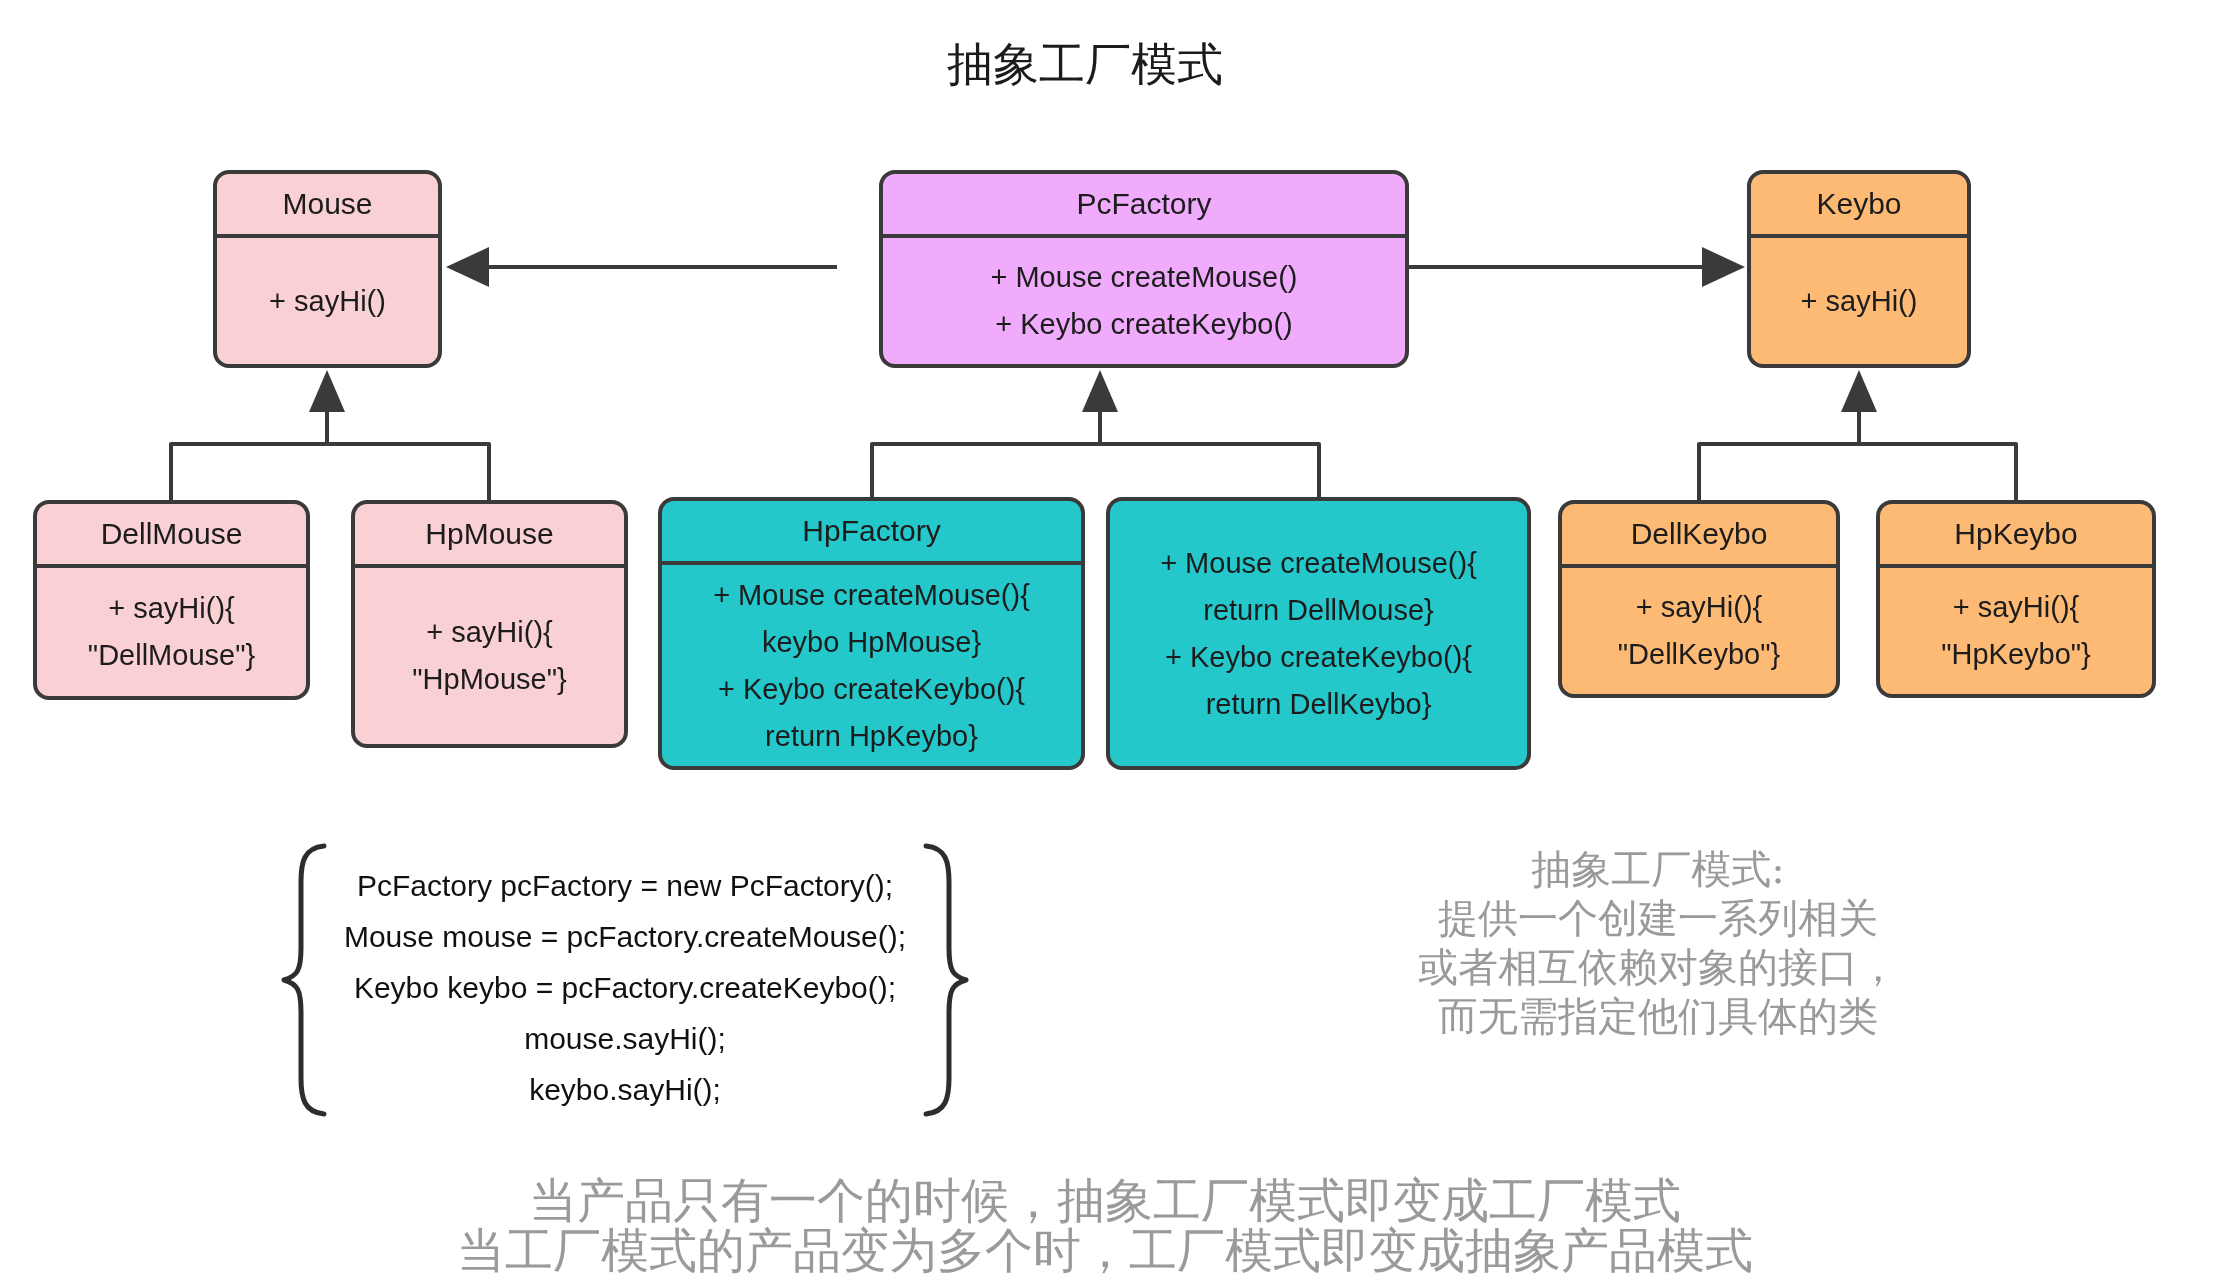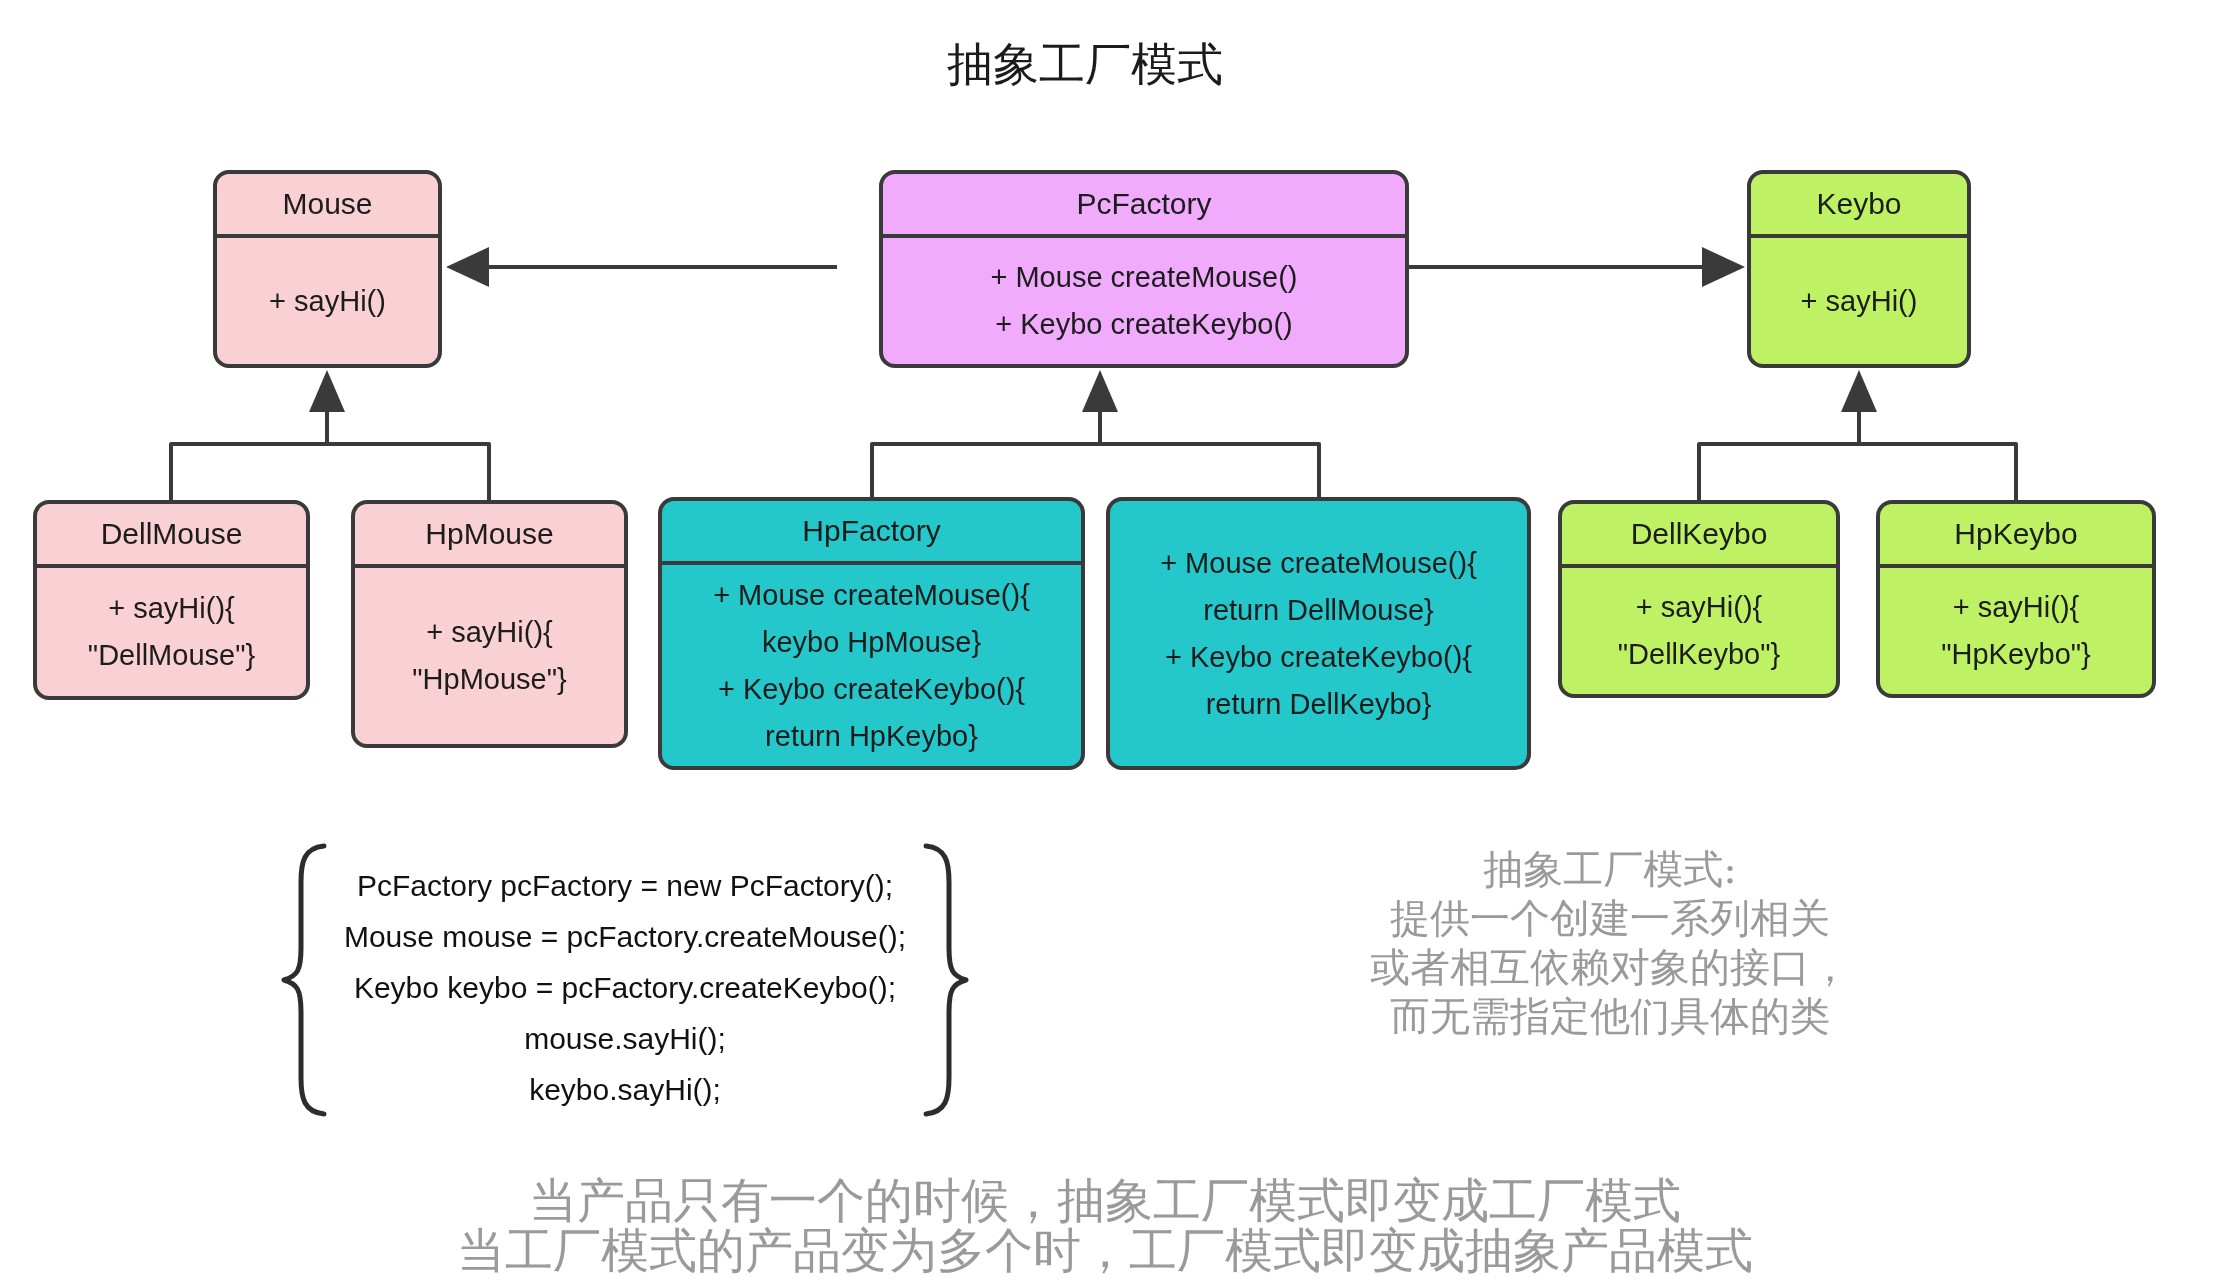"Keybo" .salmon { background: #bef264 -> #fdba74 }
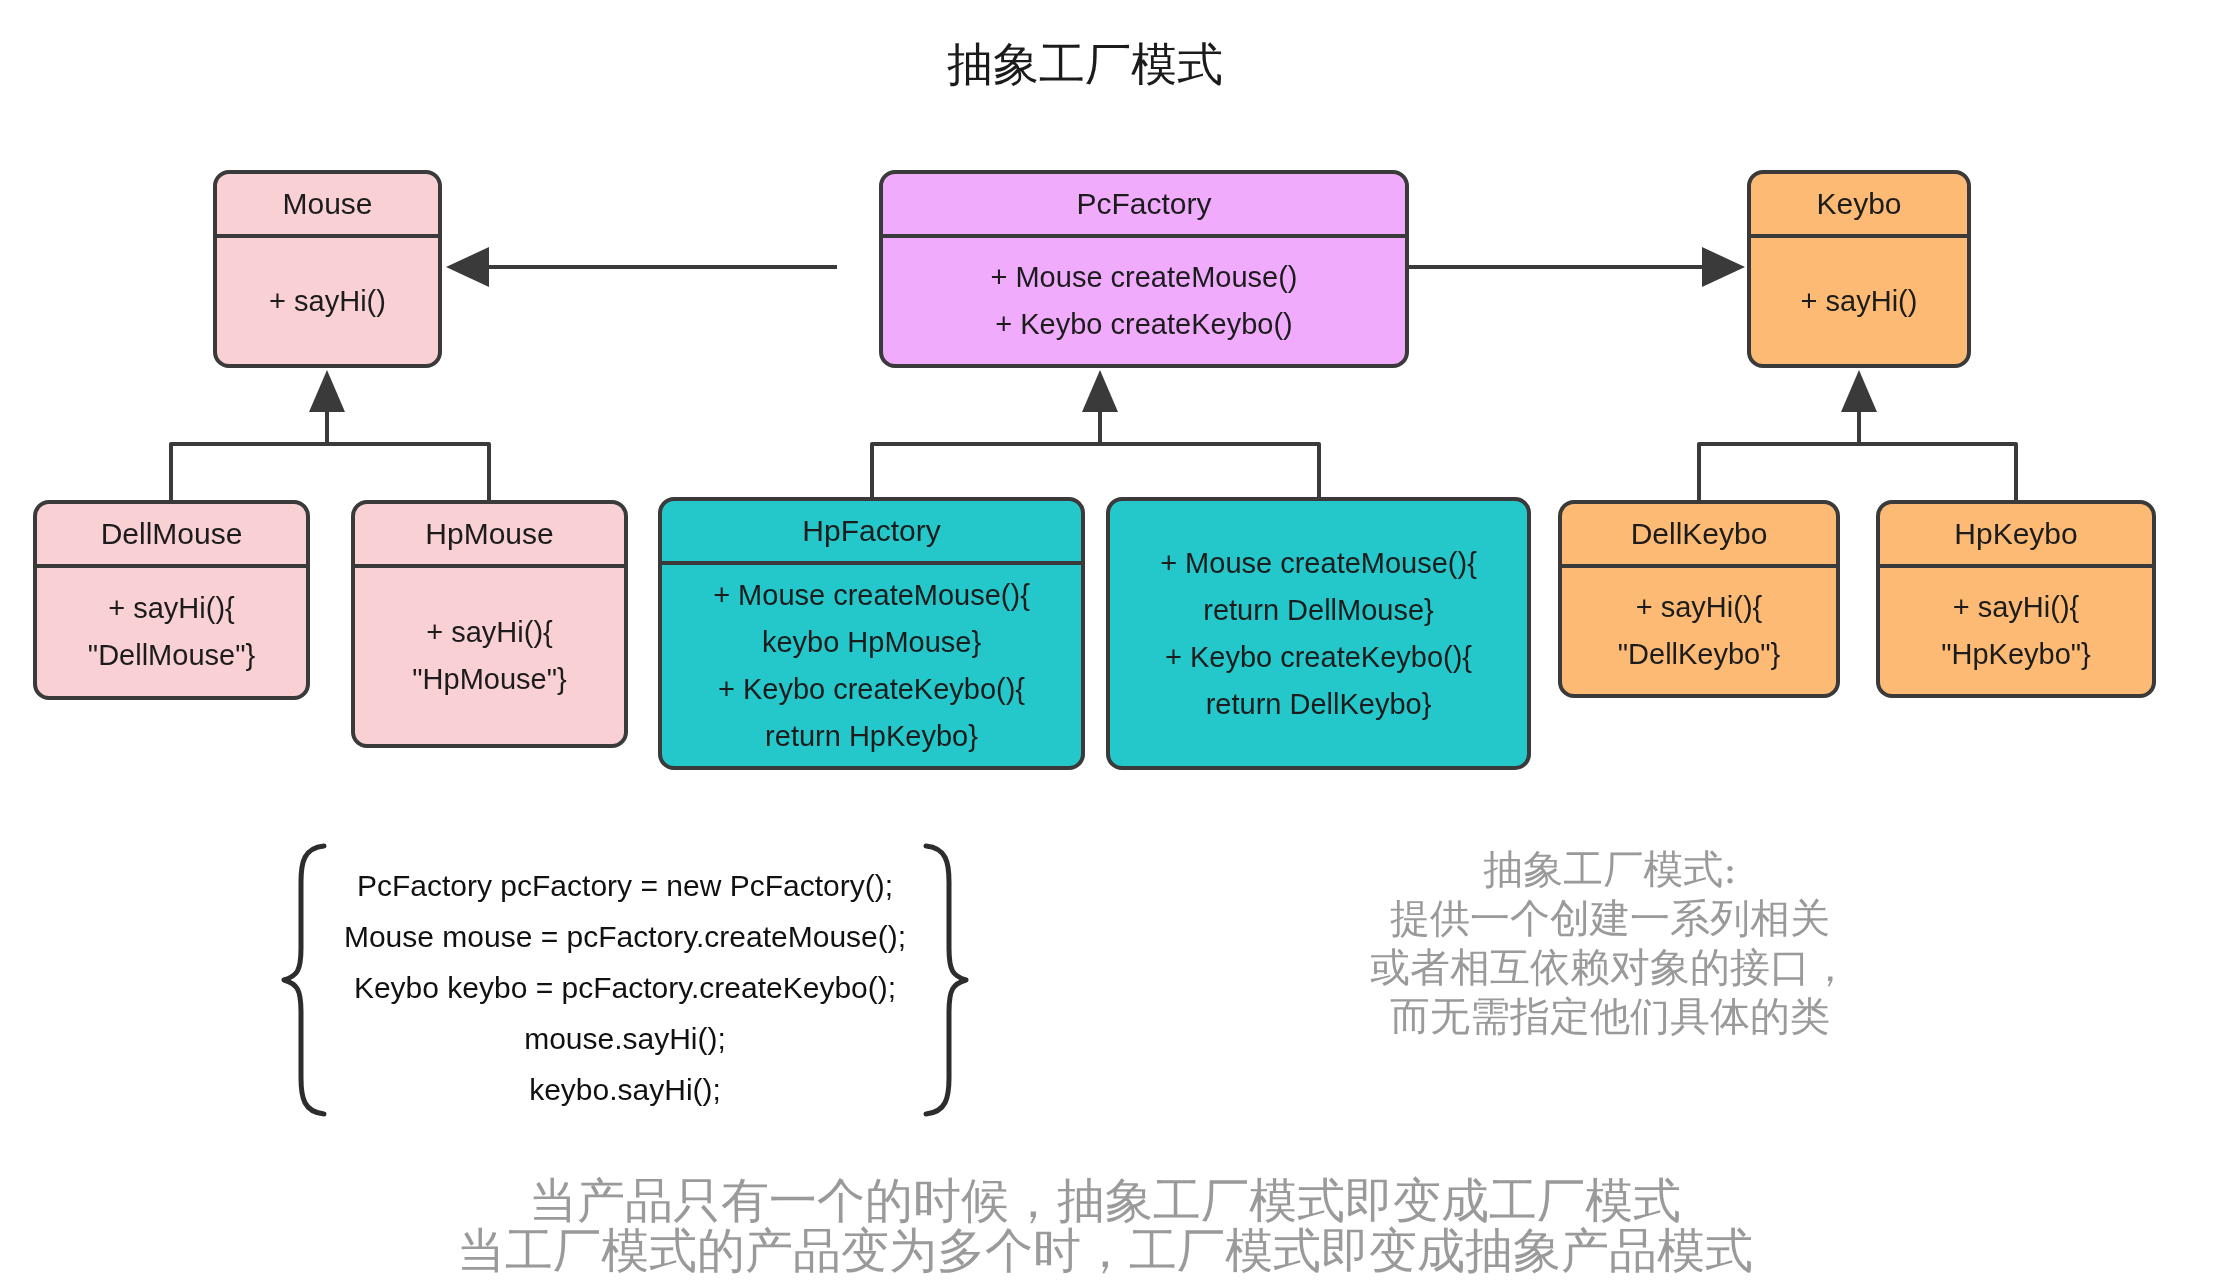"抽象工厂模式:" .note-right { left: 1355px -> 1403px }
